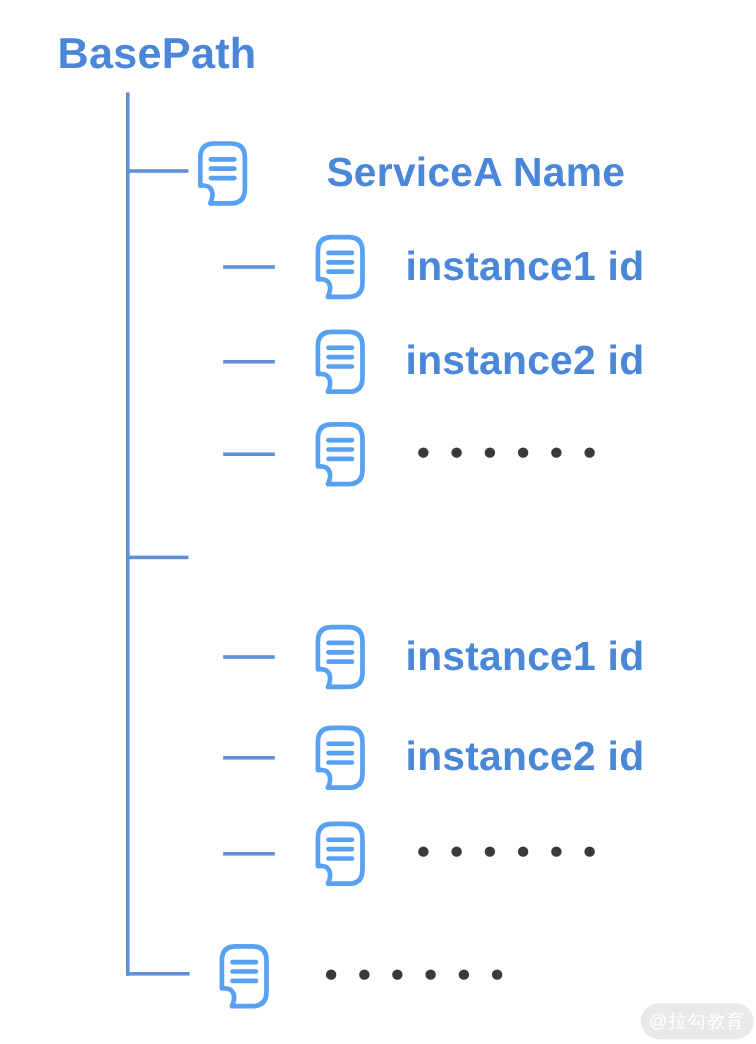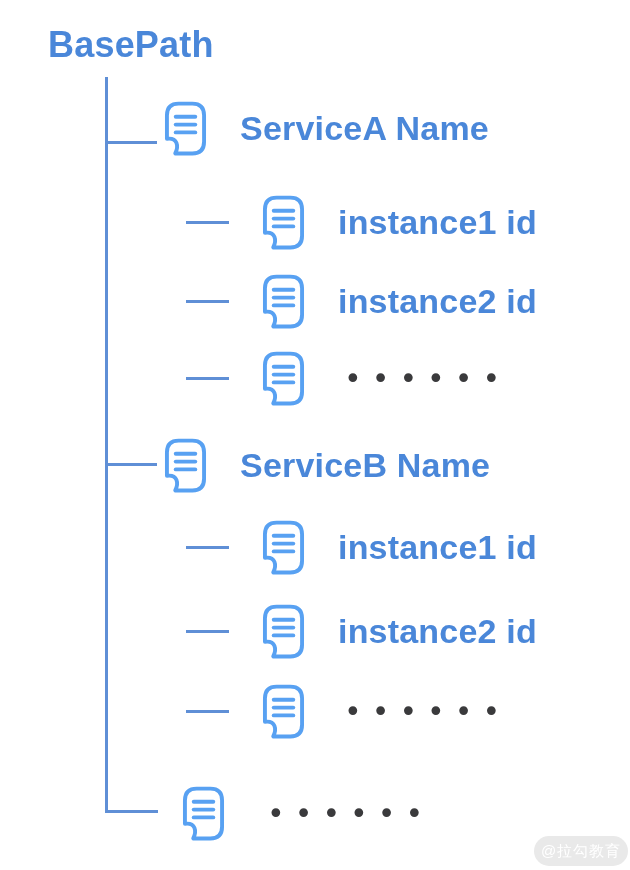"ServiceA Name" .r1 { gap: none -> 32px; top: 100px -> 116px }
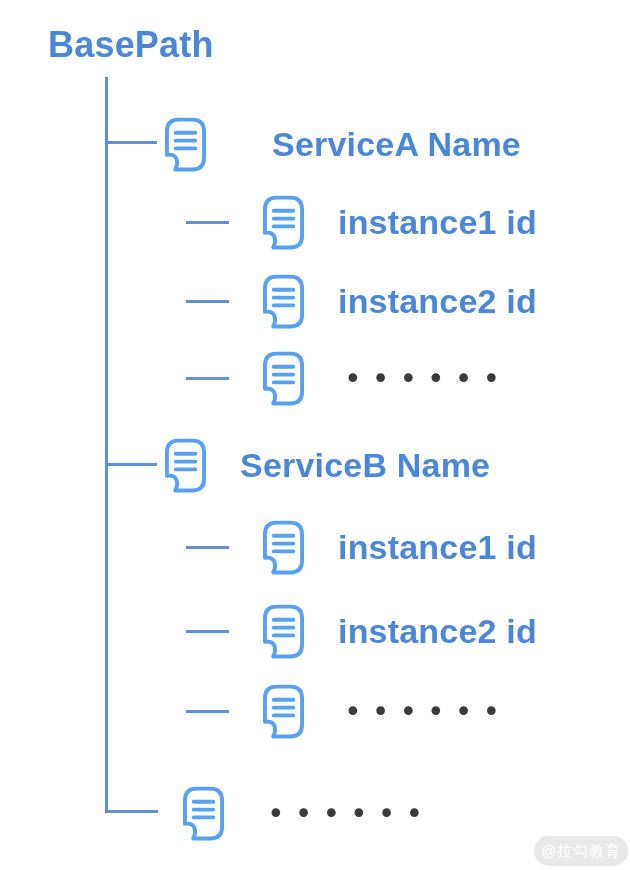"ServiceB Name" div.row { html: <div> <svg> <use></use> </svg> <span>ServiceB Name</span> </div> -> none }
